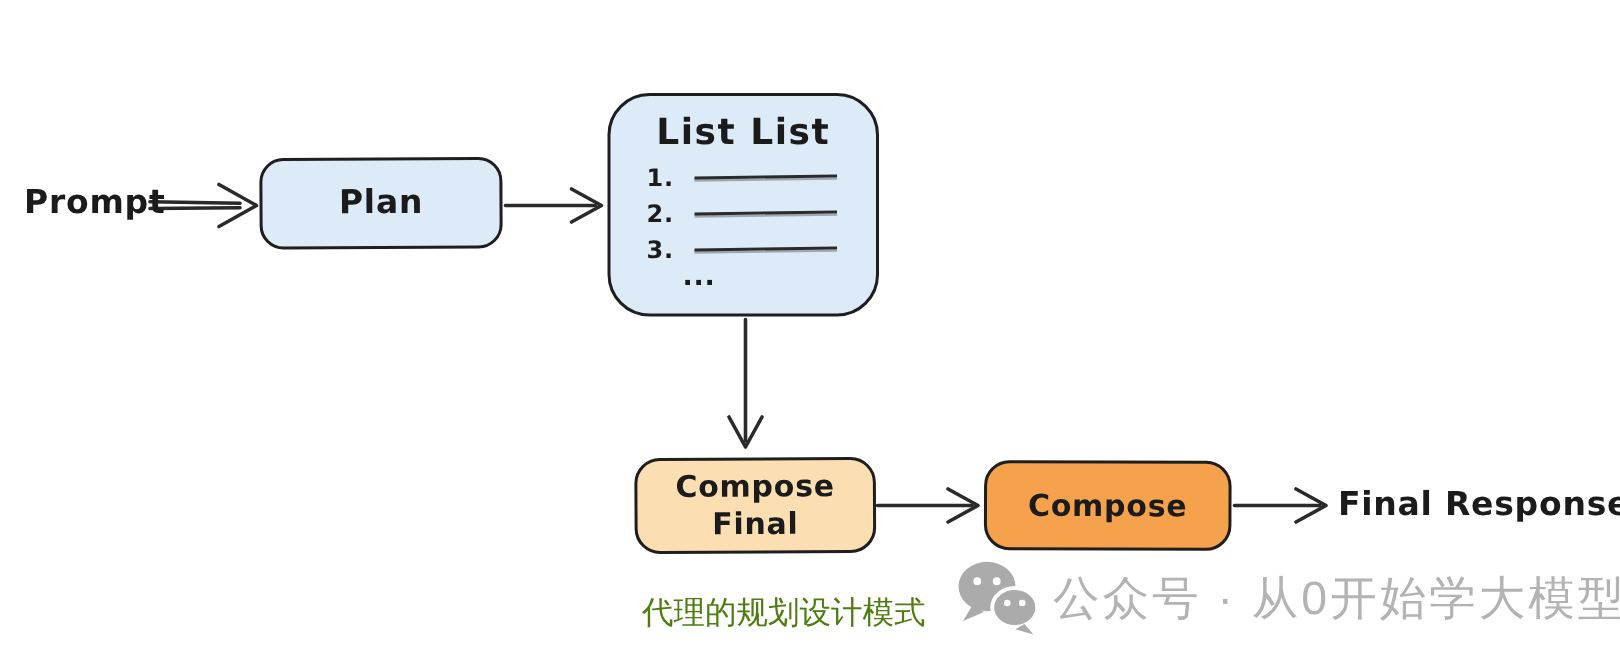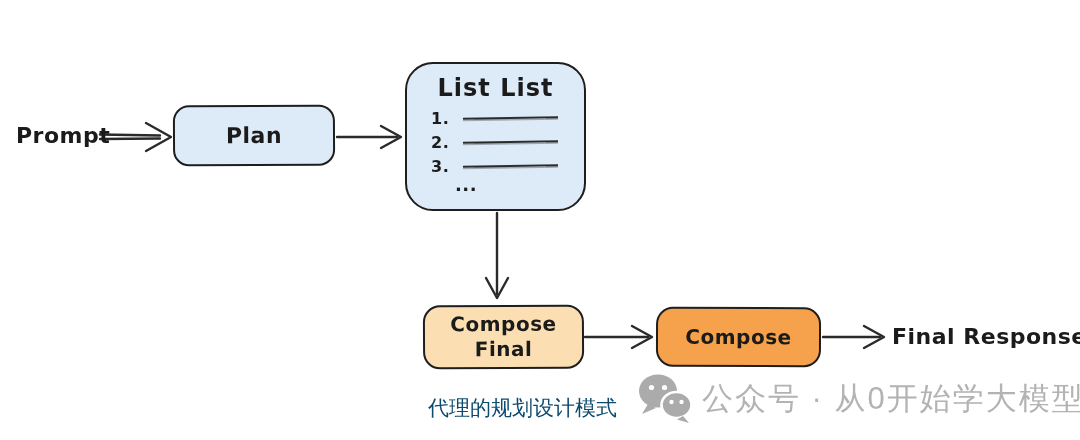"代理的规划设计模式" #caption { color: #0c4a6e -> #4d7c0f }
